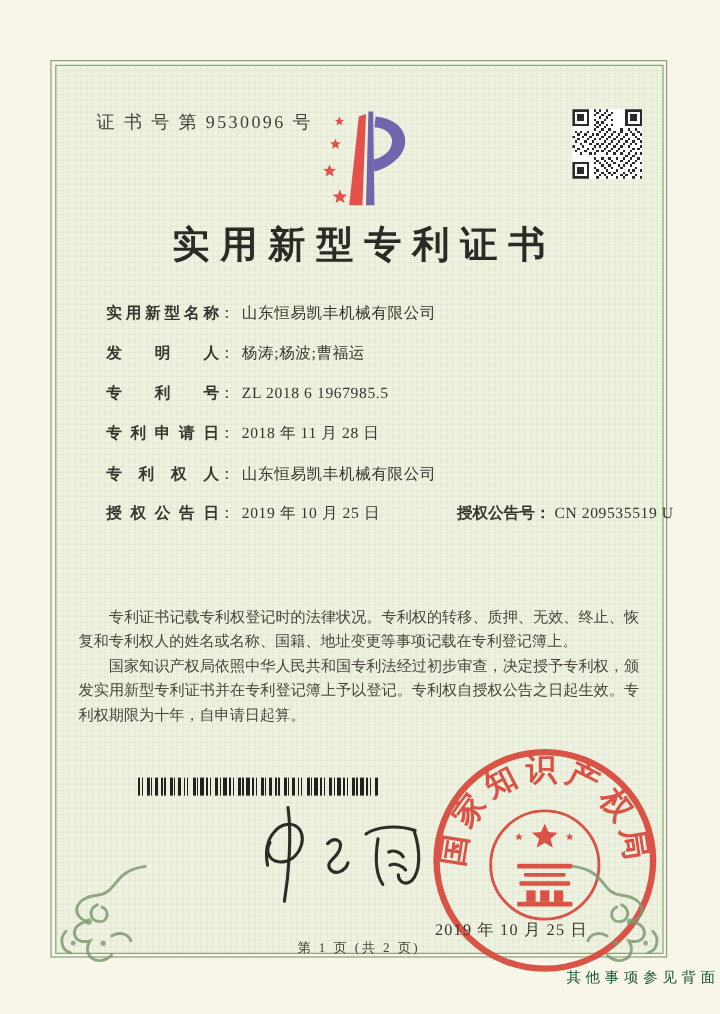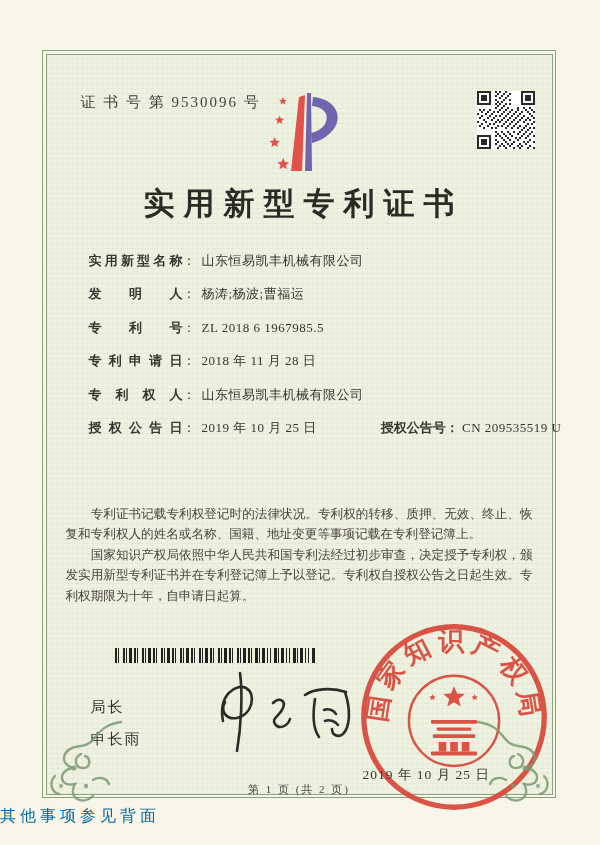"局长" div.official { html: <div> <div>局长</div> <div>申长雨</div> </div> -> none }
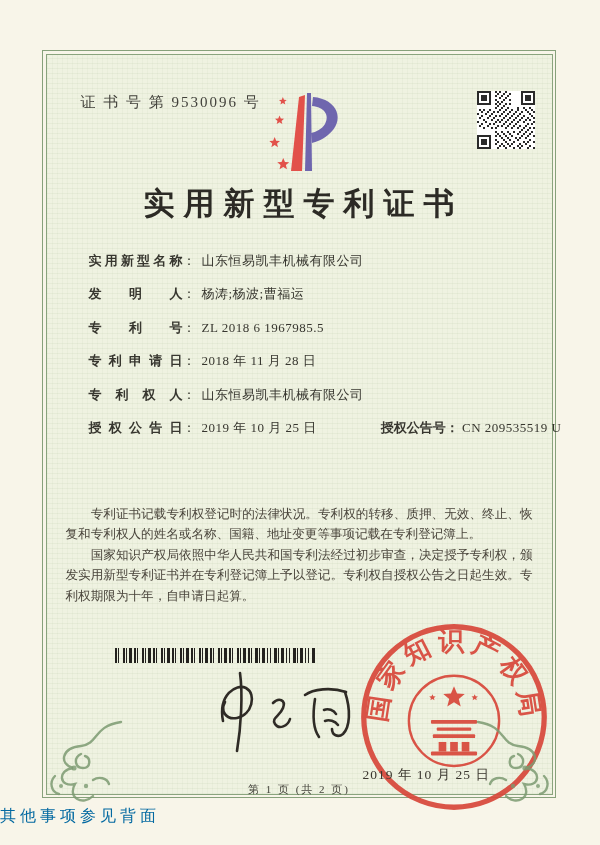"其他事项参见背面" .back-note { color: #0369a1 -> #14532d; font-size: 16px -> 12px; text-align: left -> right }
